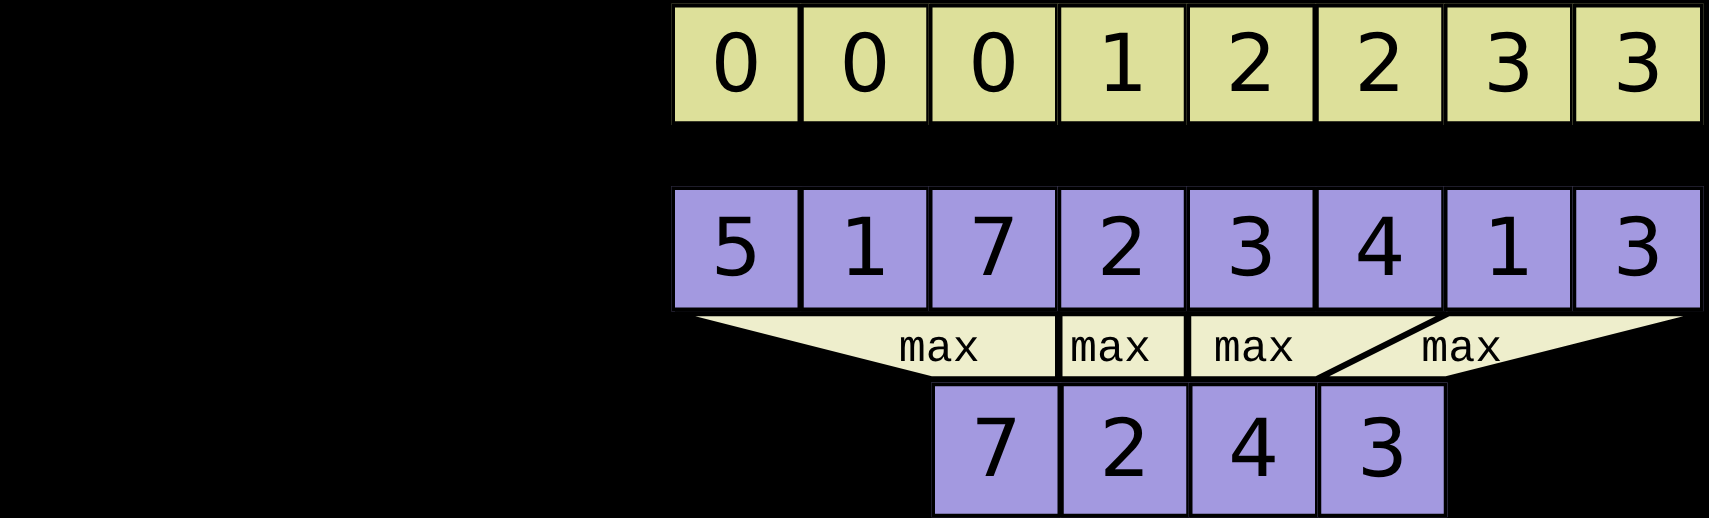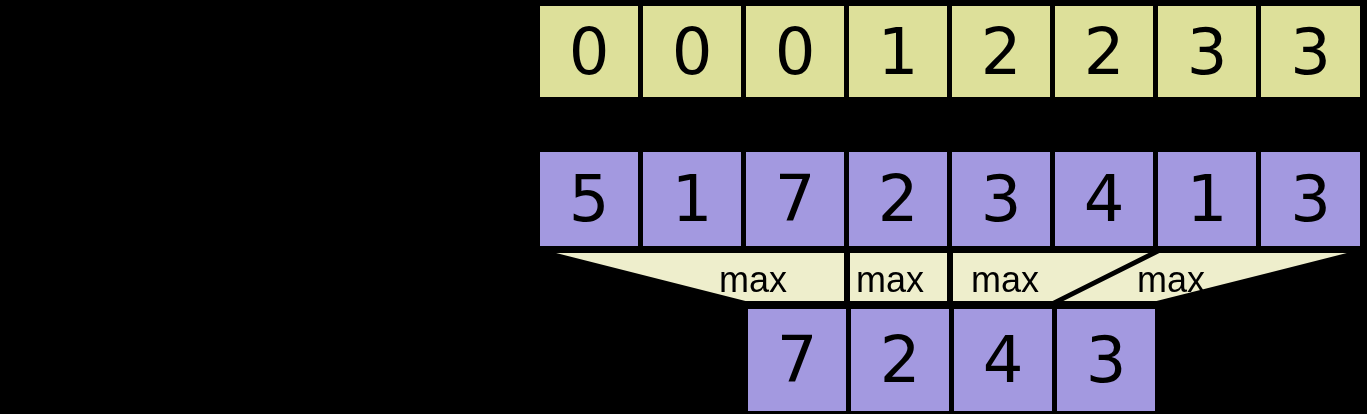"max" .funnel-label { font-family: Liberation Sans, sans-serif -> Liberation Mono, monospace }
